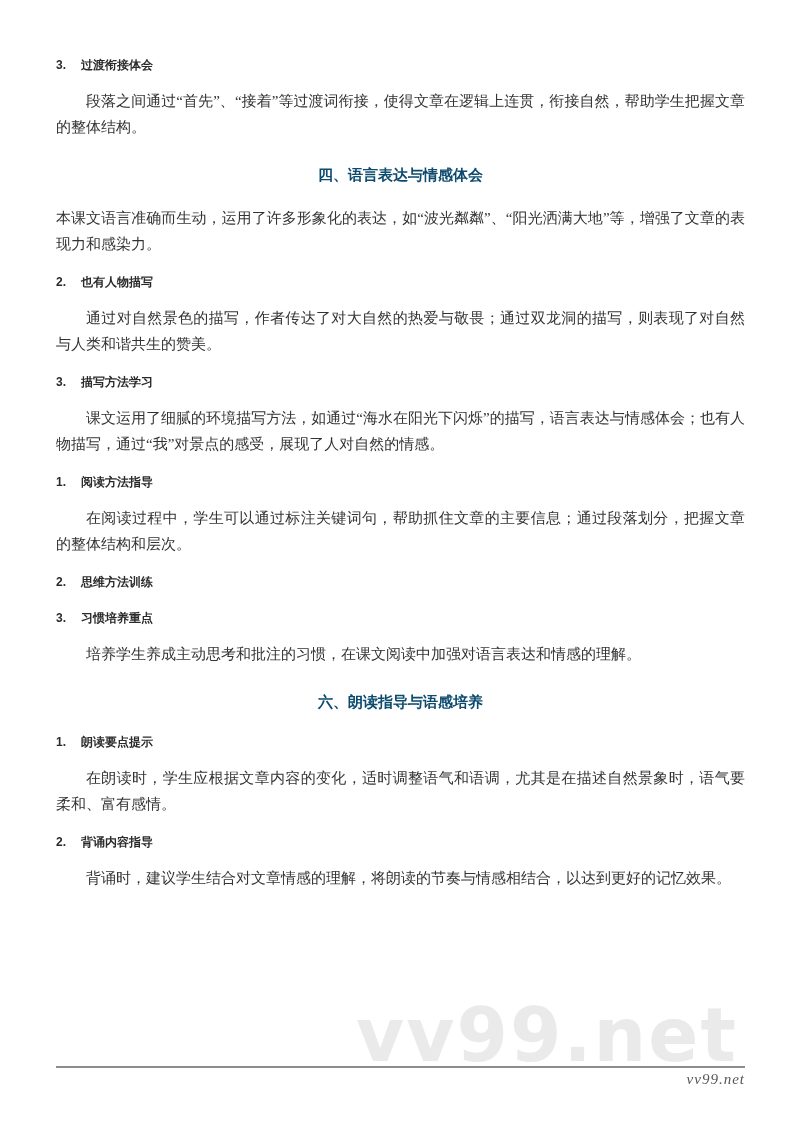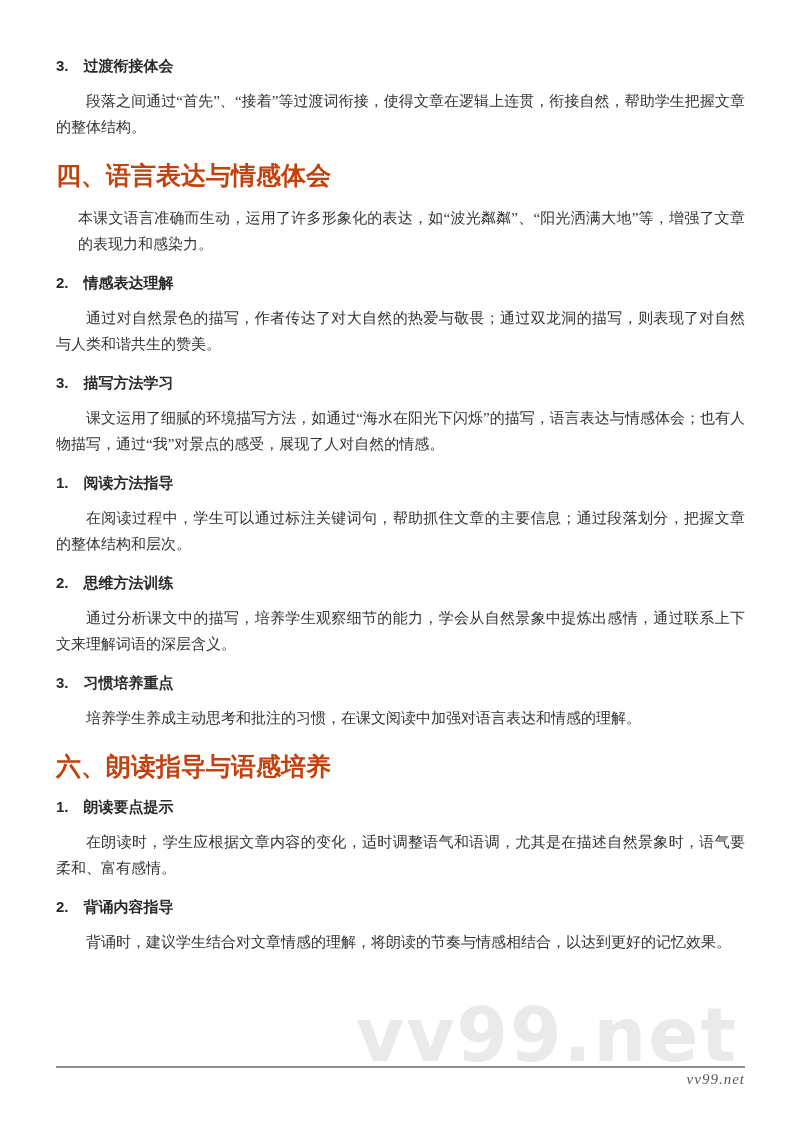"3. 过渡衔接体会" .item-heading { font-size: 15px -> 12px }
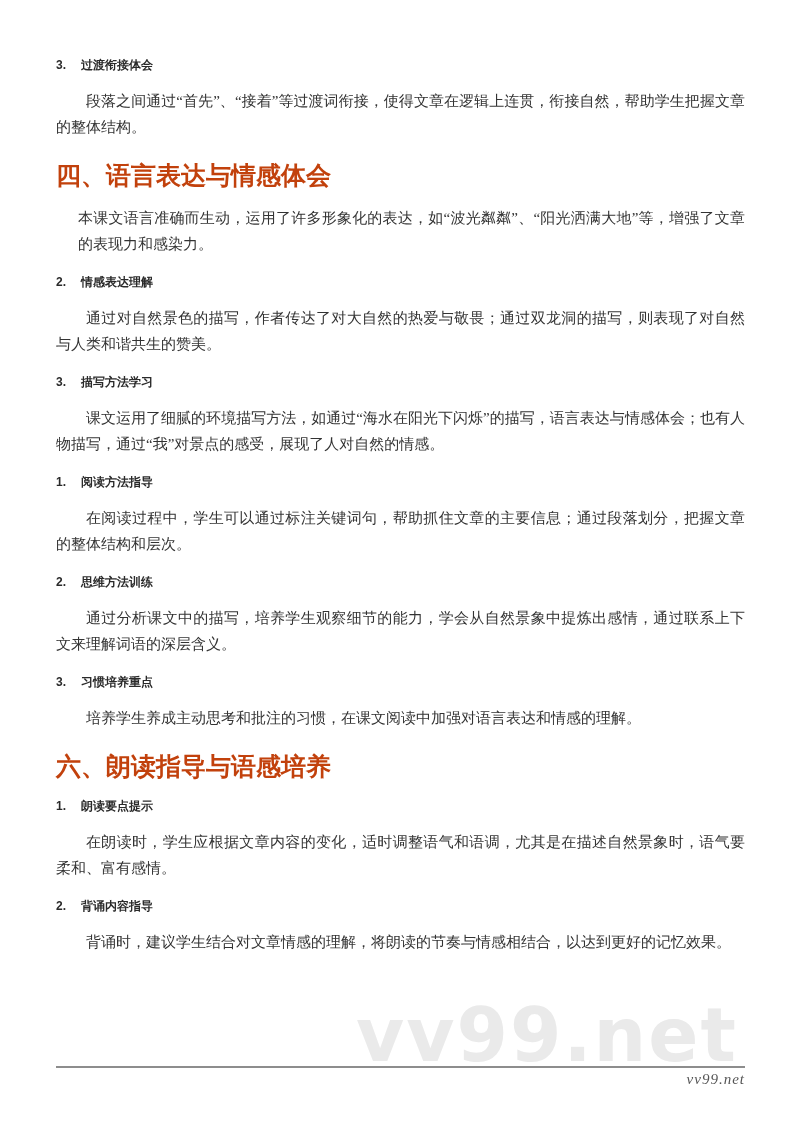"四、语言表达与情感体会" .section-heading { color: #c2410c -> #0c4a6e; font-size: 25px -> 15px; text-align: none -> center }
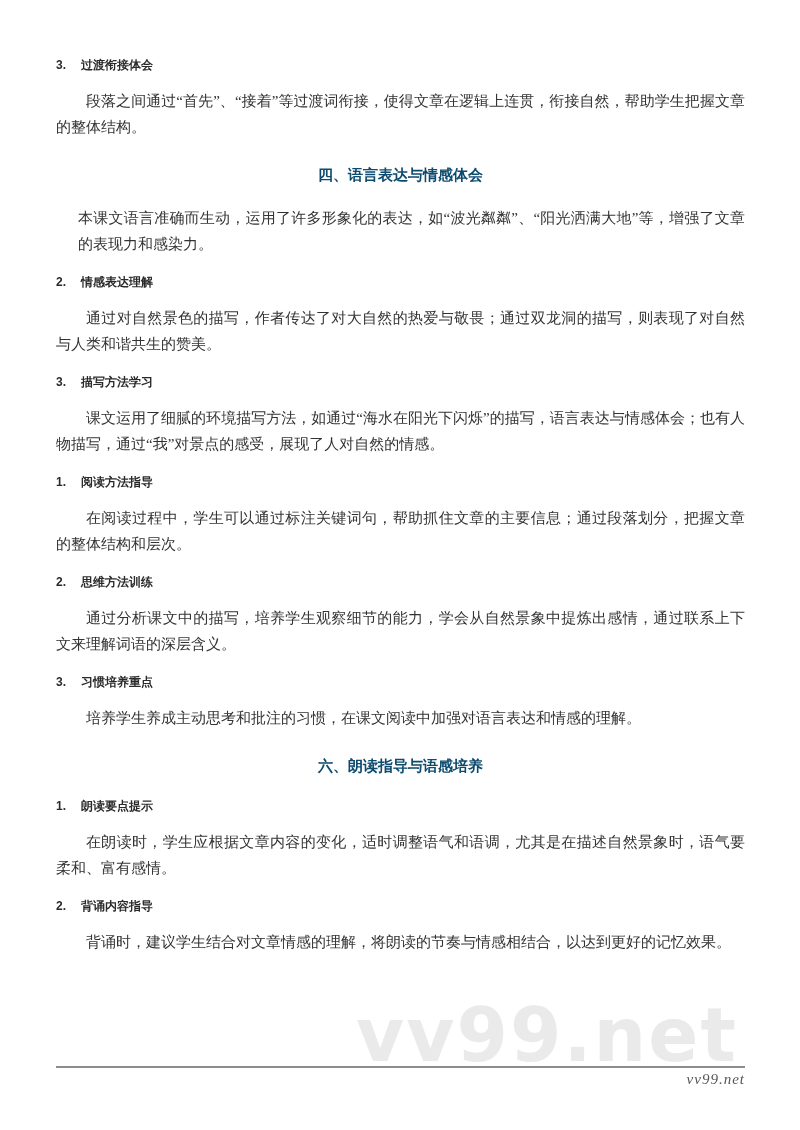"本课文语言准确而生动，运用了许多形象化的表达，如“波光粼粼”、“阳光洒满大地”等" .content p.no-indent { margin-left: 22px -> none }
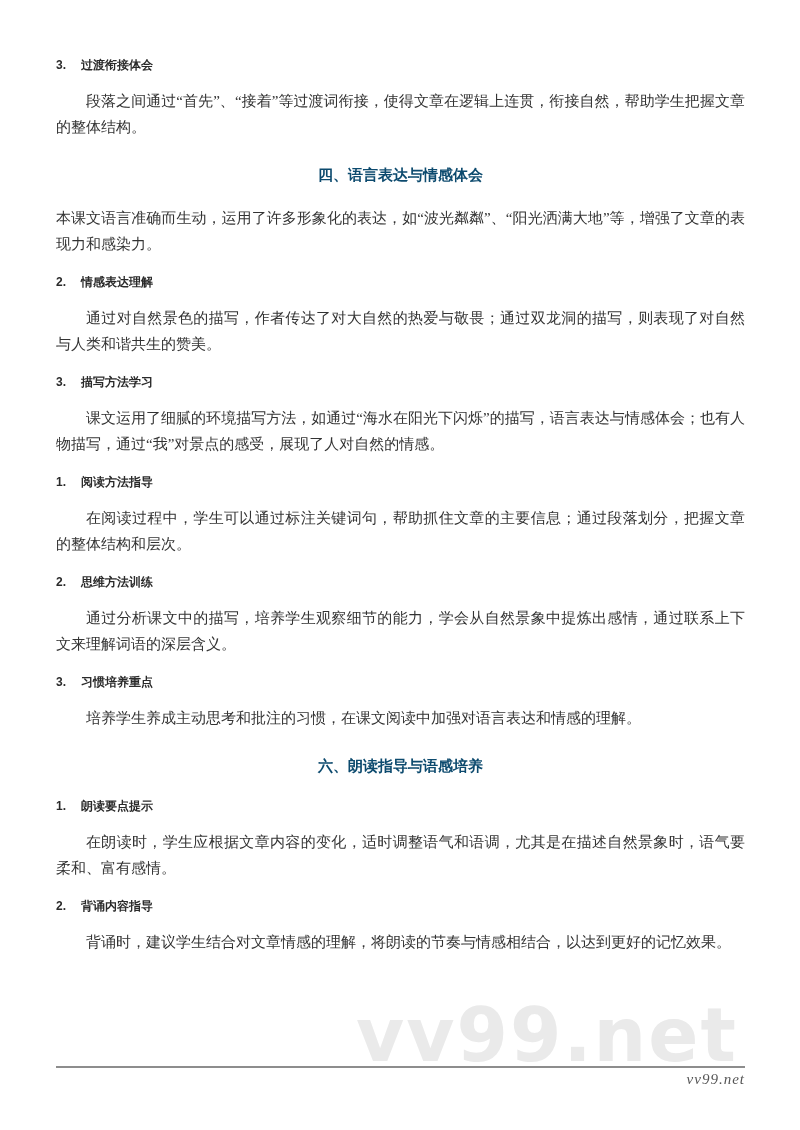"情感表达理解" span { text: 情感表达理解 -> 也有人物描写 }
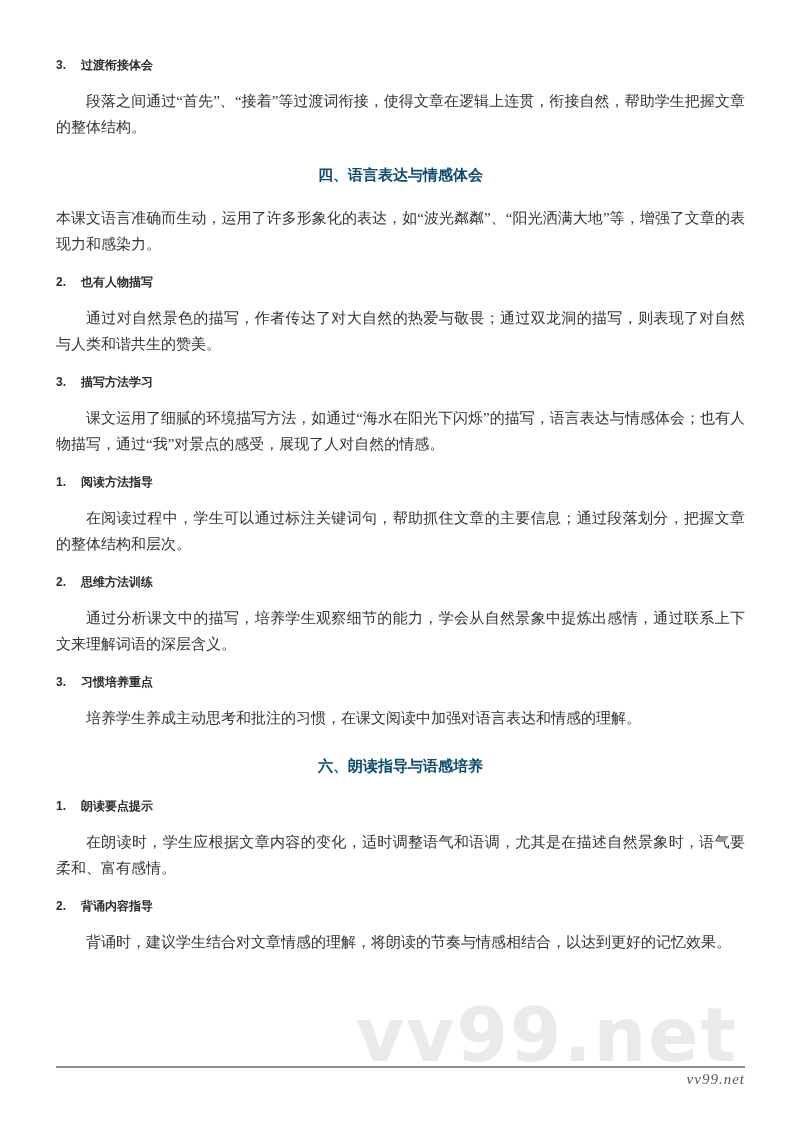"通过分析课文中的描写，培养学生观察细节的能力，学会从自然景象中提炼出感情，通过联" p { html: <p>通过分析课文中的描写，培养学生观察细节的能力，学会从自然景象中提炼出感情，通过联系上下文来理解词语的深层含义。</p> -> none }
